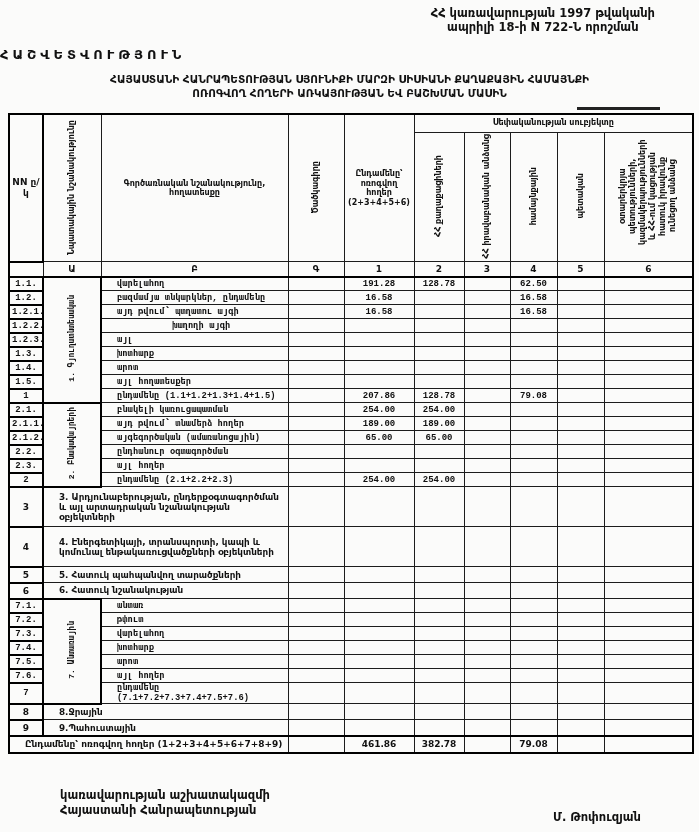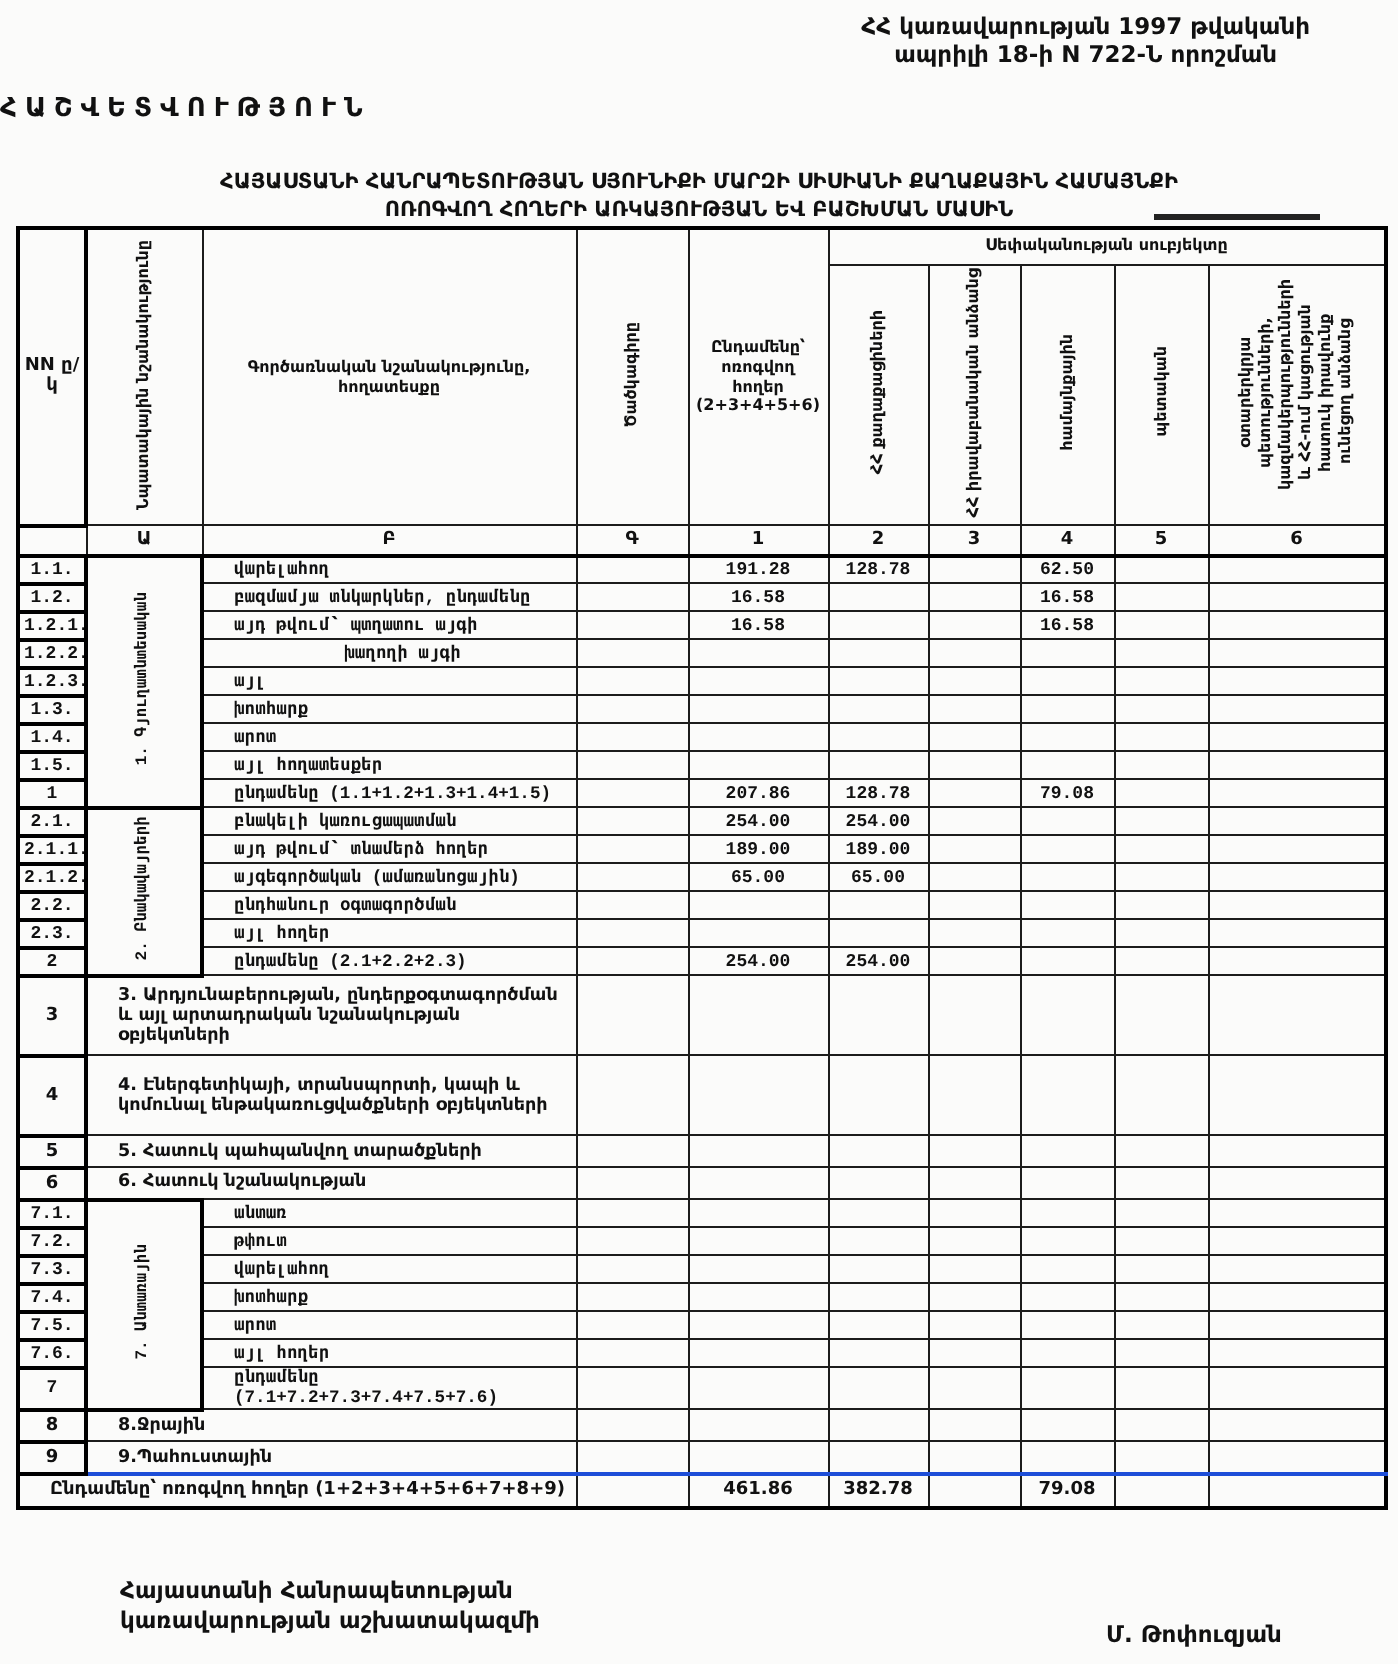"ՀԱՅԱՍՏԱՆԻ ՀԱՆՐԱՊԵՏՈՒԹՅԱՆ ՍՅՈՒՆԻՔԻ ՄԱՐԶԻ" .report-subtitle { top: 84px -> 72px }
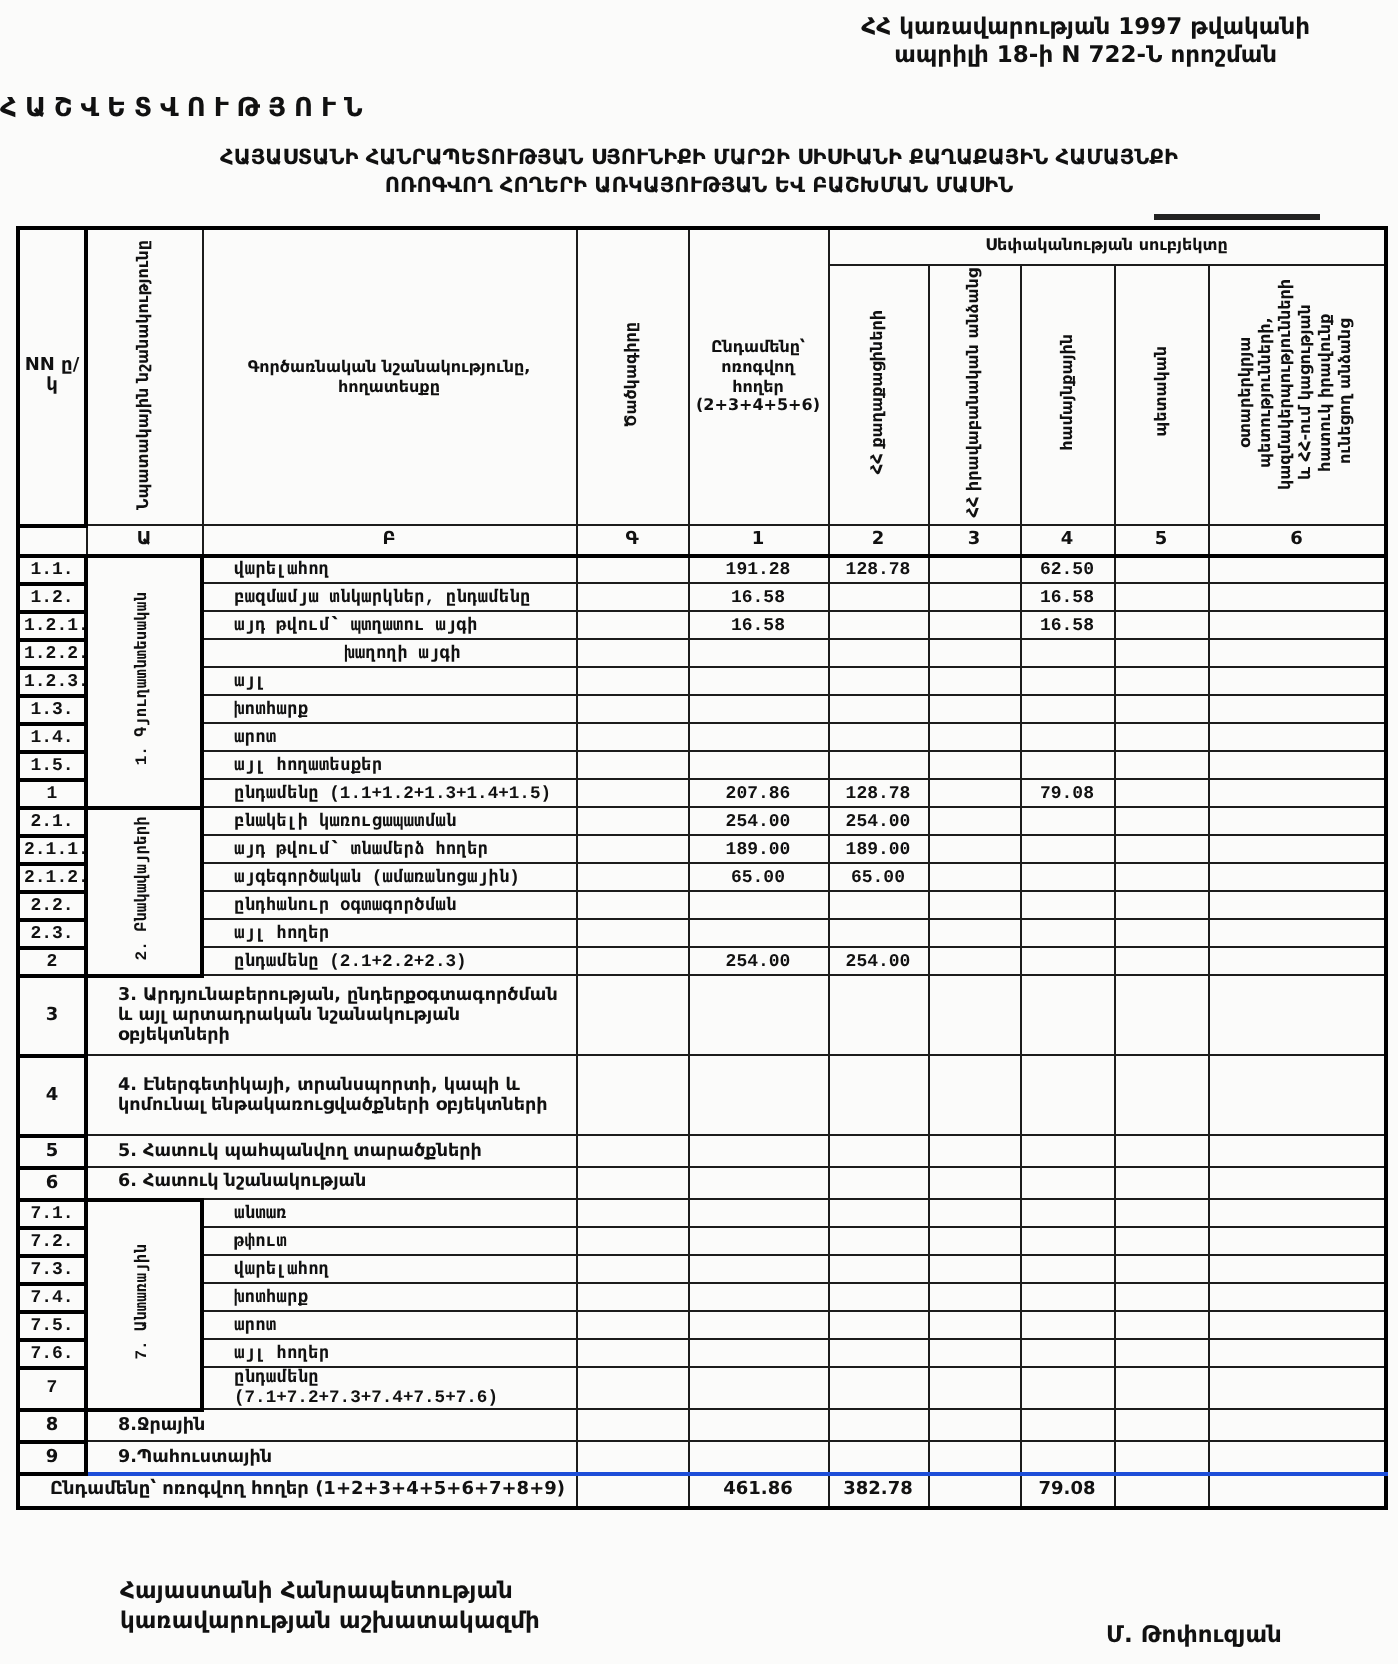"Ընդամենը՝ ոռոգվող հողեր" tr.grand td { border-top: 2px solid #1d4ed8 -> 2px solid #000000 }
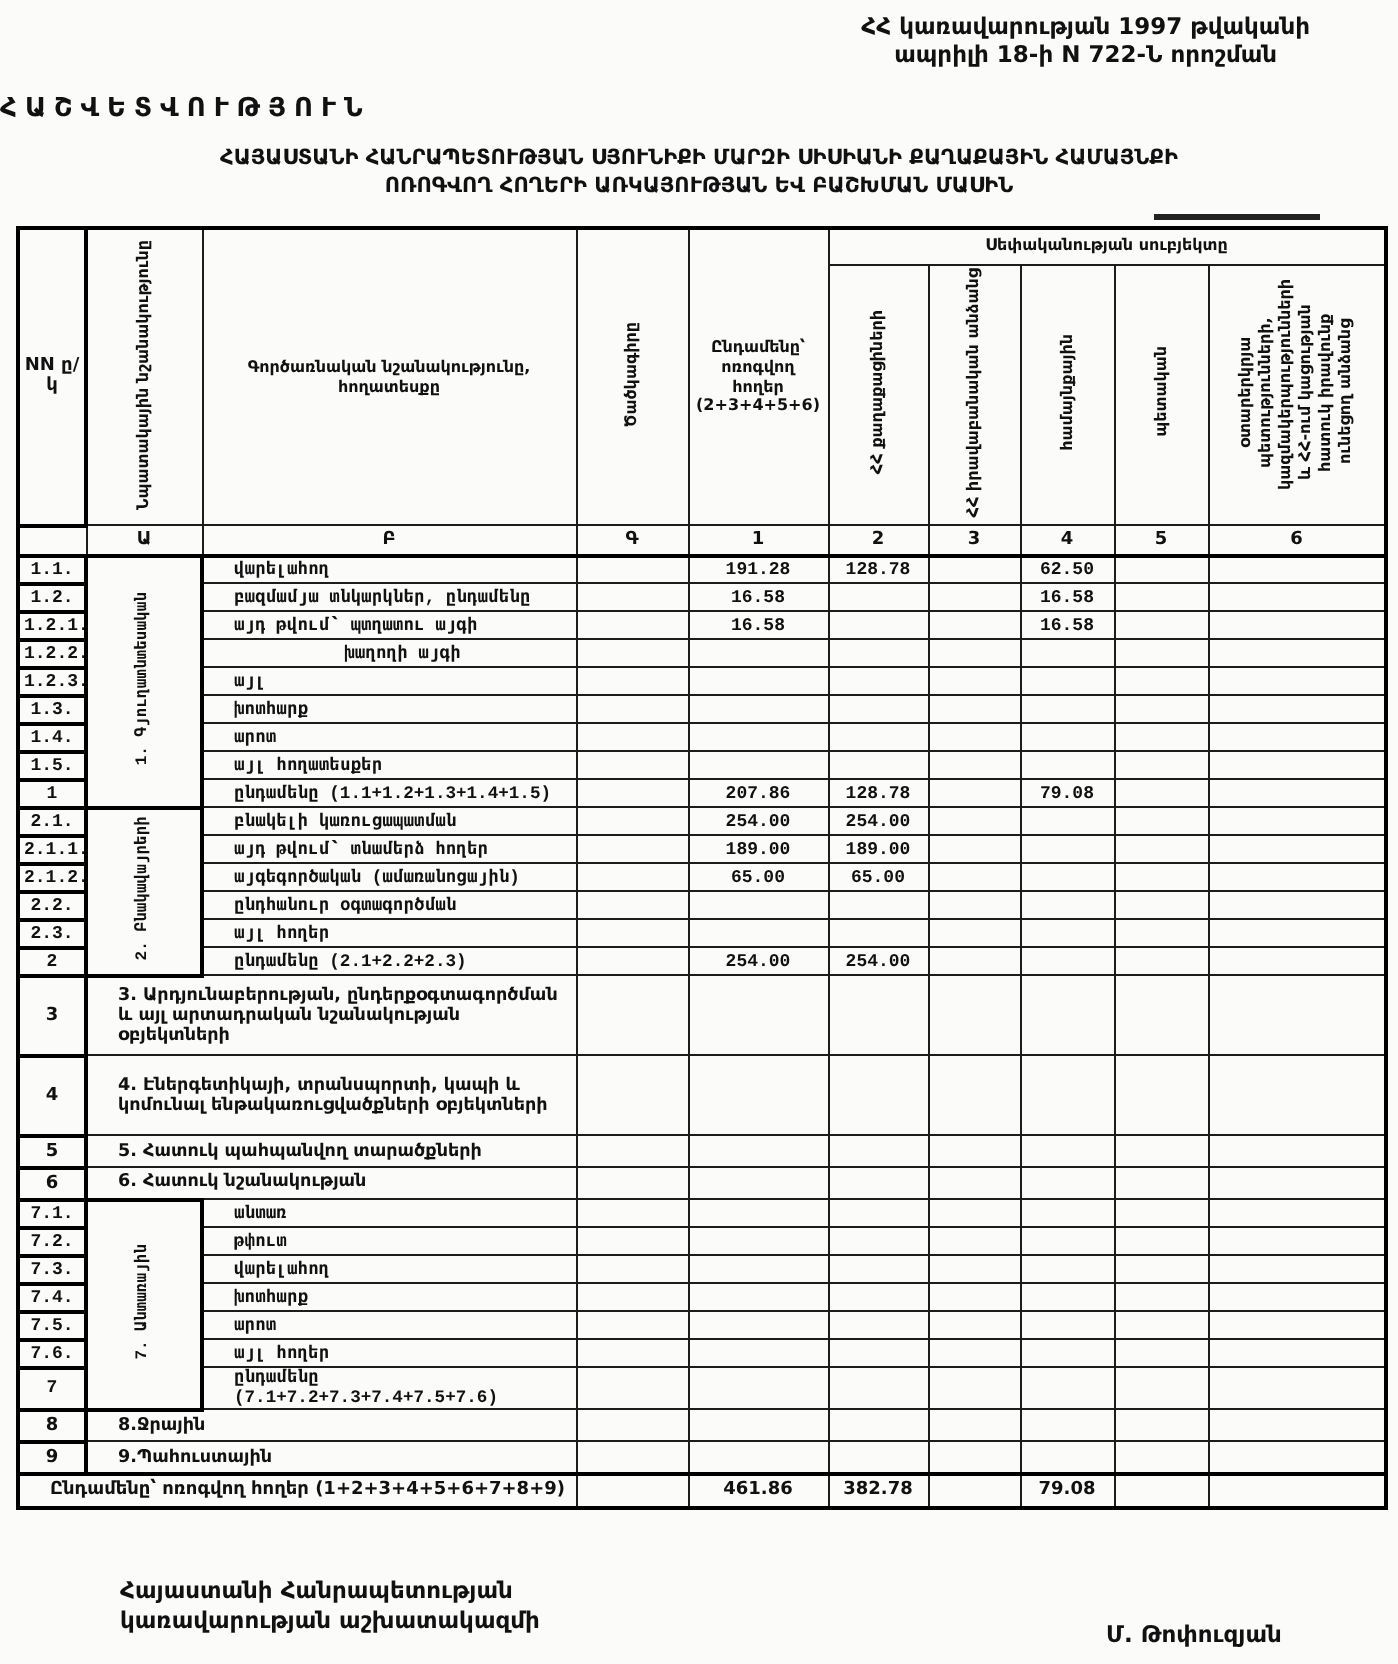"Հայաստանի Հանրապետության" div { order: before "կառավարության աշխատակազմի" -> after "կառավարության աշխատակազմի" }
